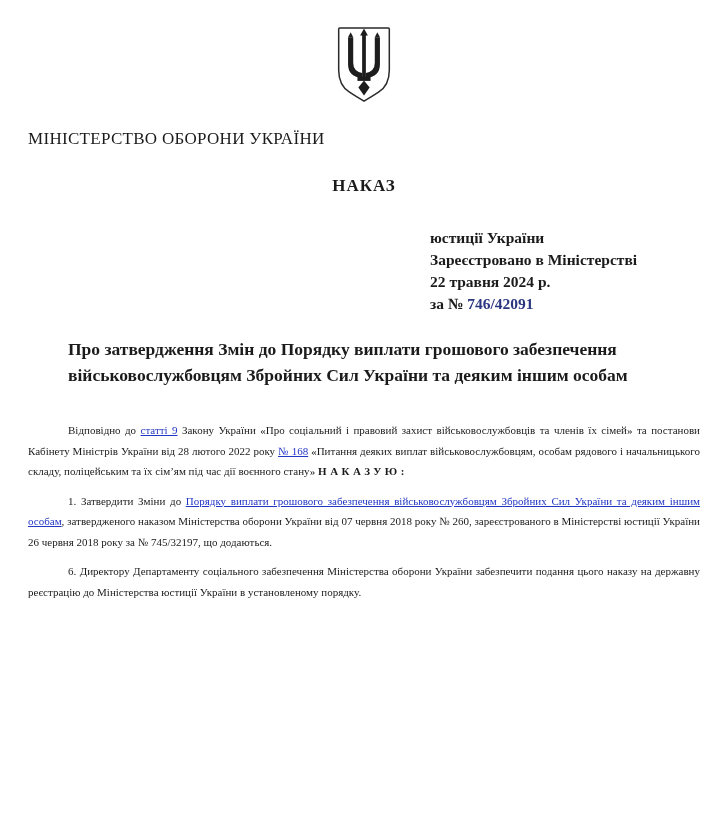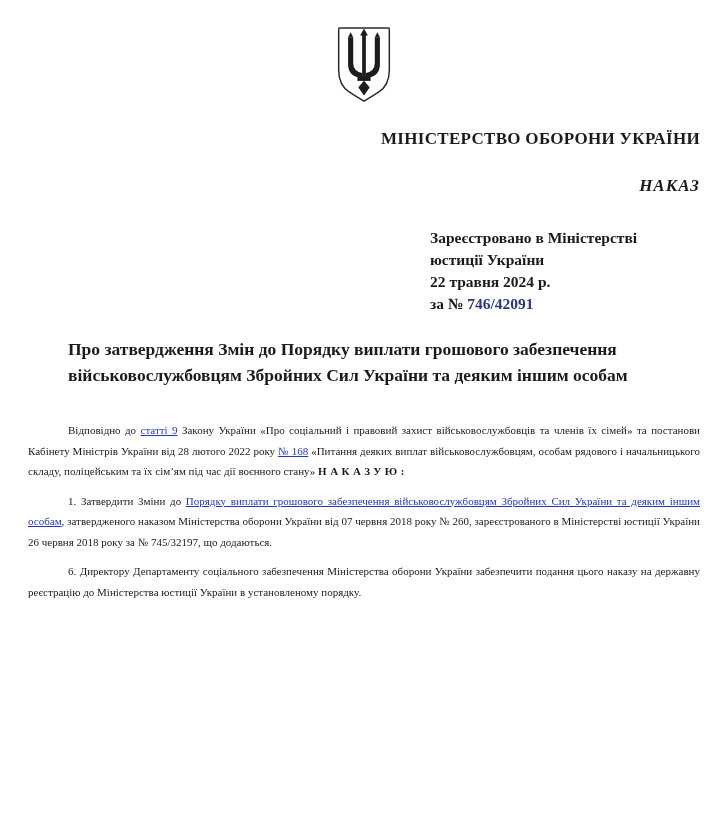"МІНІСТЕРСТВО ОБОРОНИ УКРАЇНИ" .ministry { font-weight: bold -> normal; text-align: right -> left }
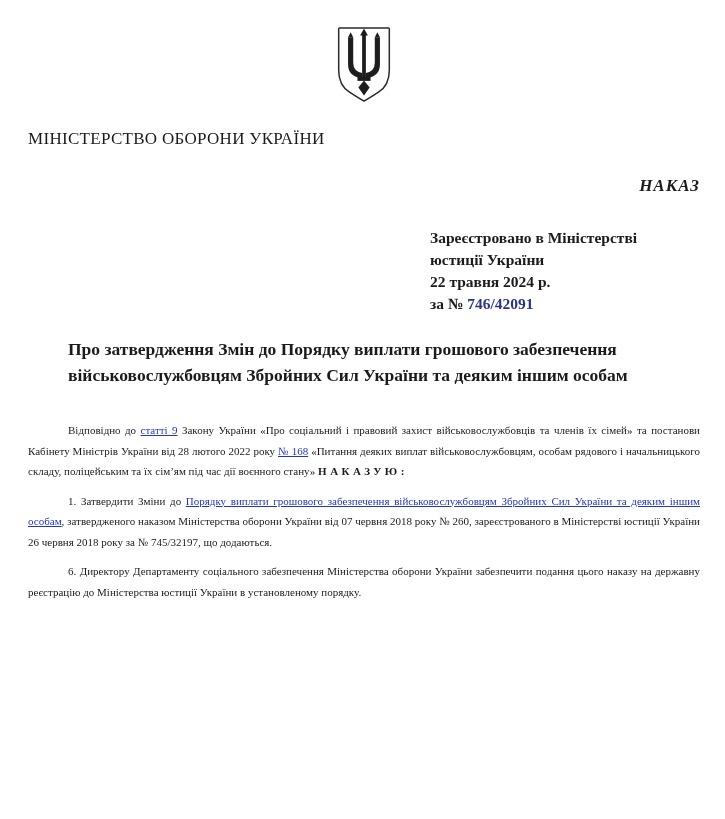"НАКАЗ" .doc-type { font-style: italic -> none; text-align: right -> center }
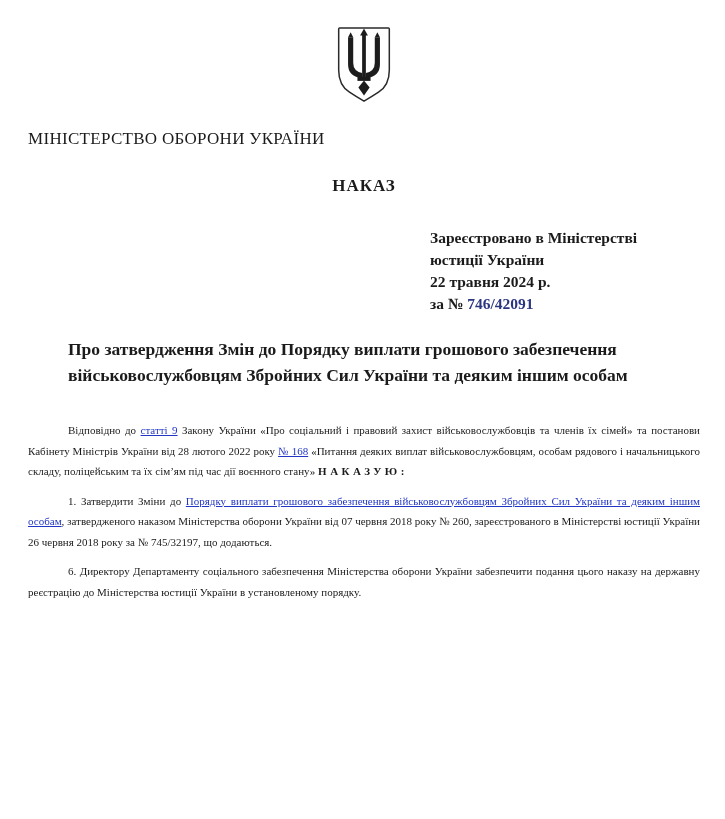"Зареєстровано в Міністерстві" div { order: before "юстиції України" -> after "юстиції України" }
